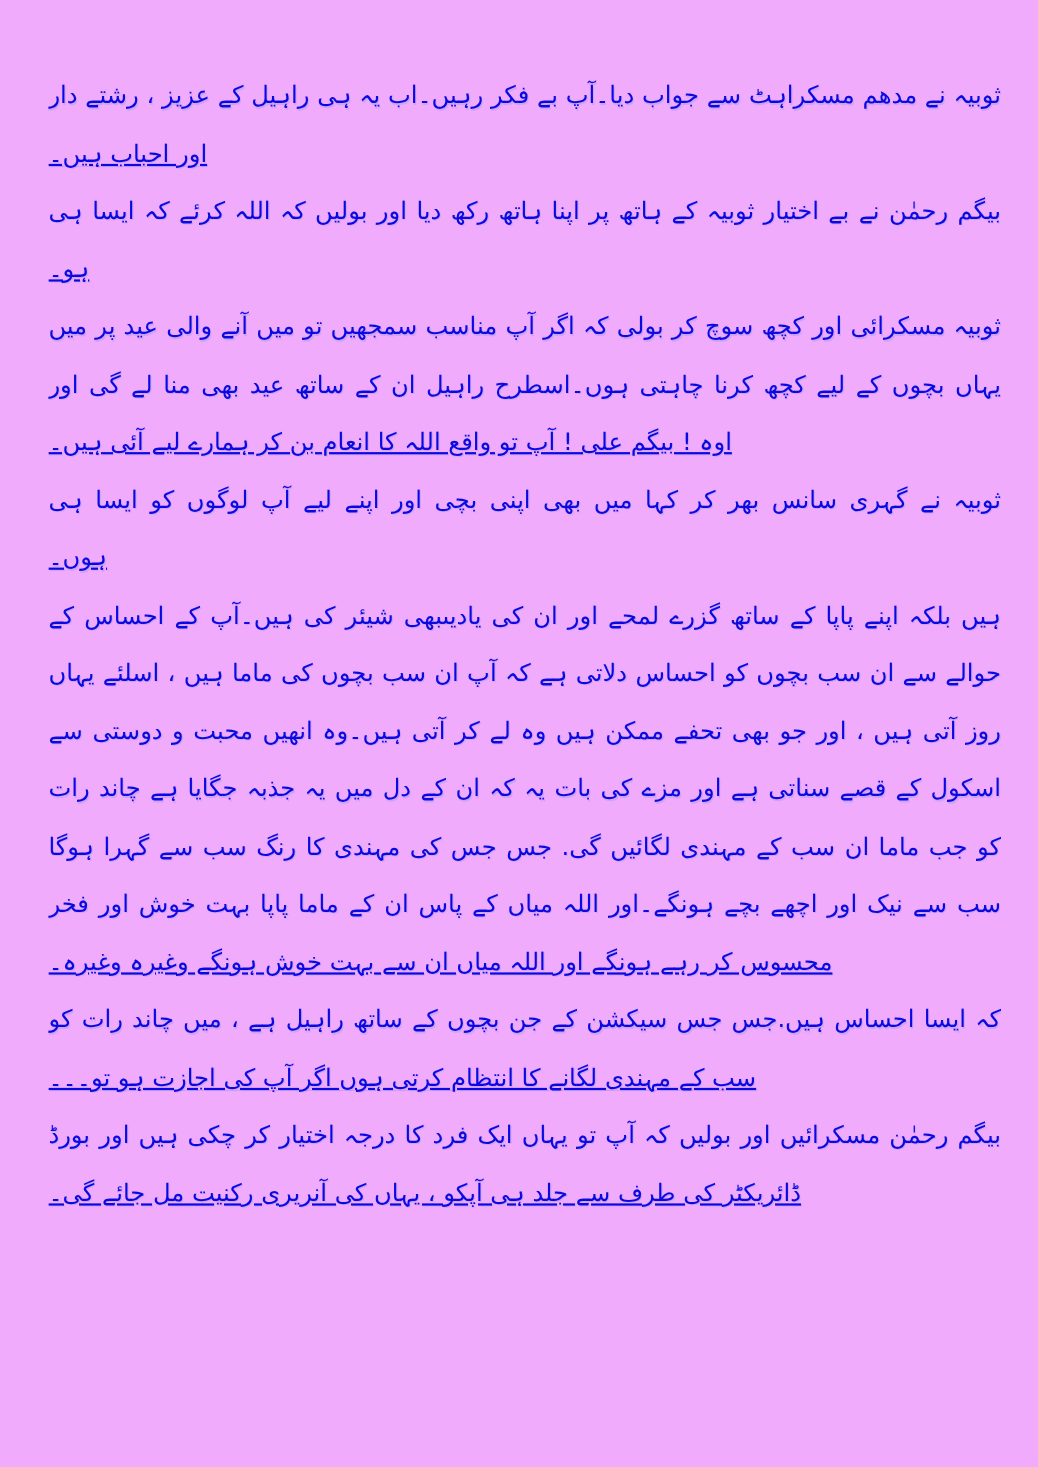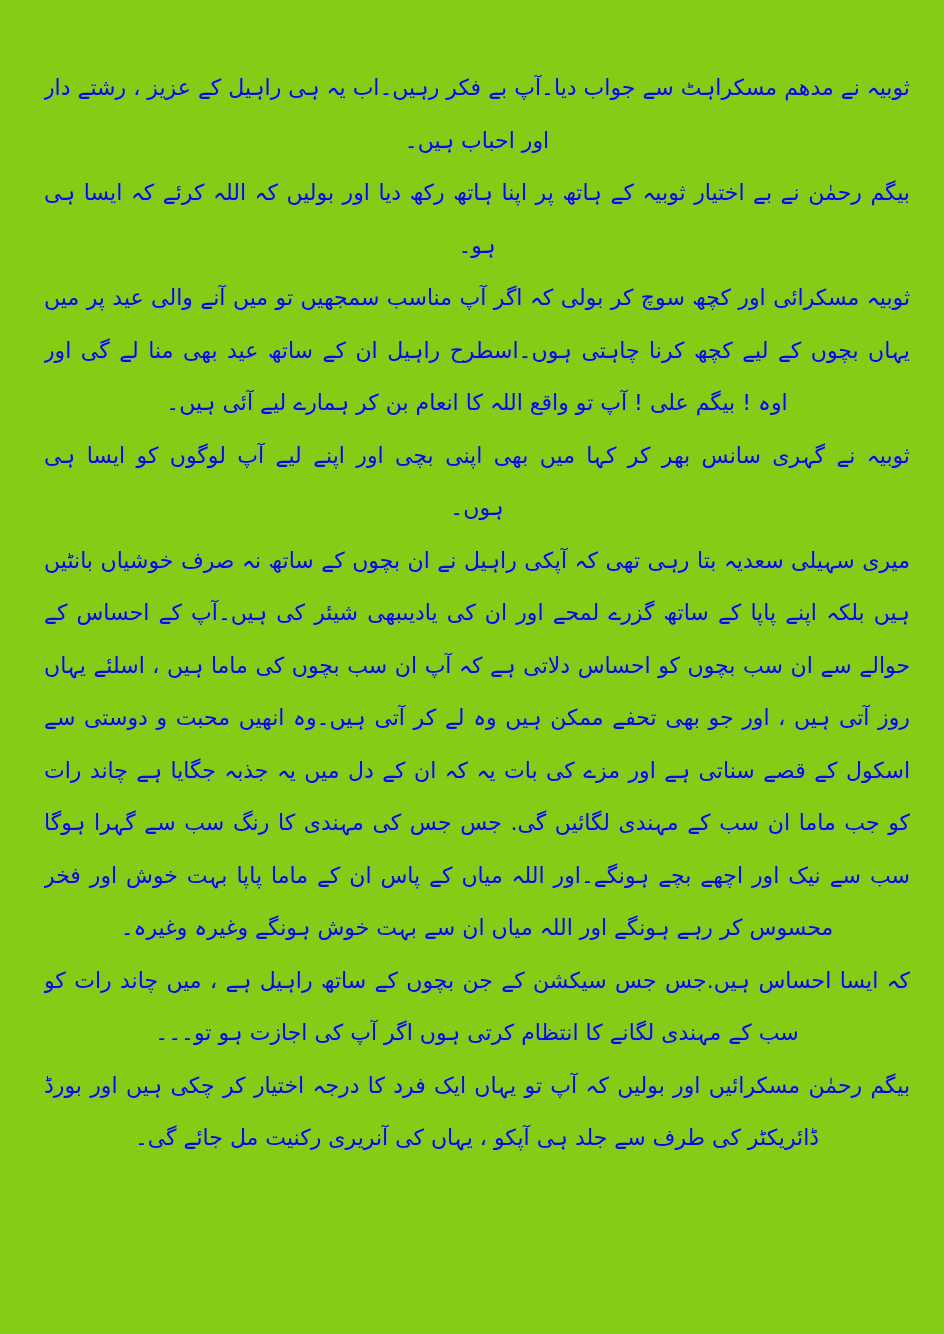"ثوبیہ نے مدھم مسکراہٹ سے" .page { background: #84cc16 -> #f0abfc }
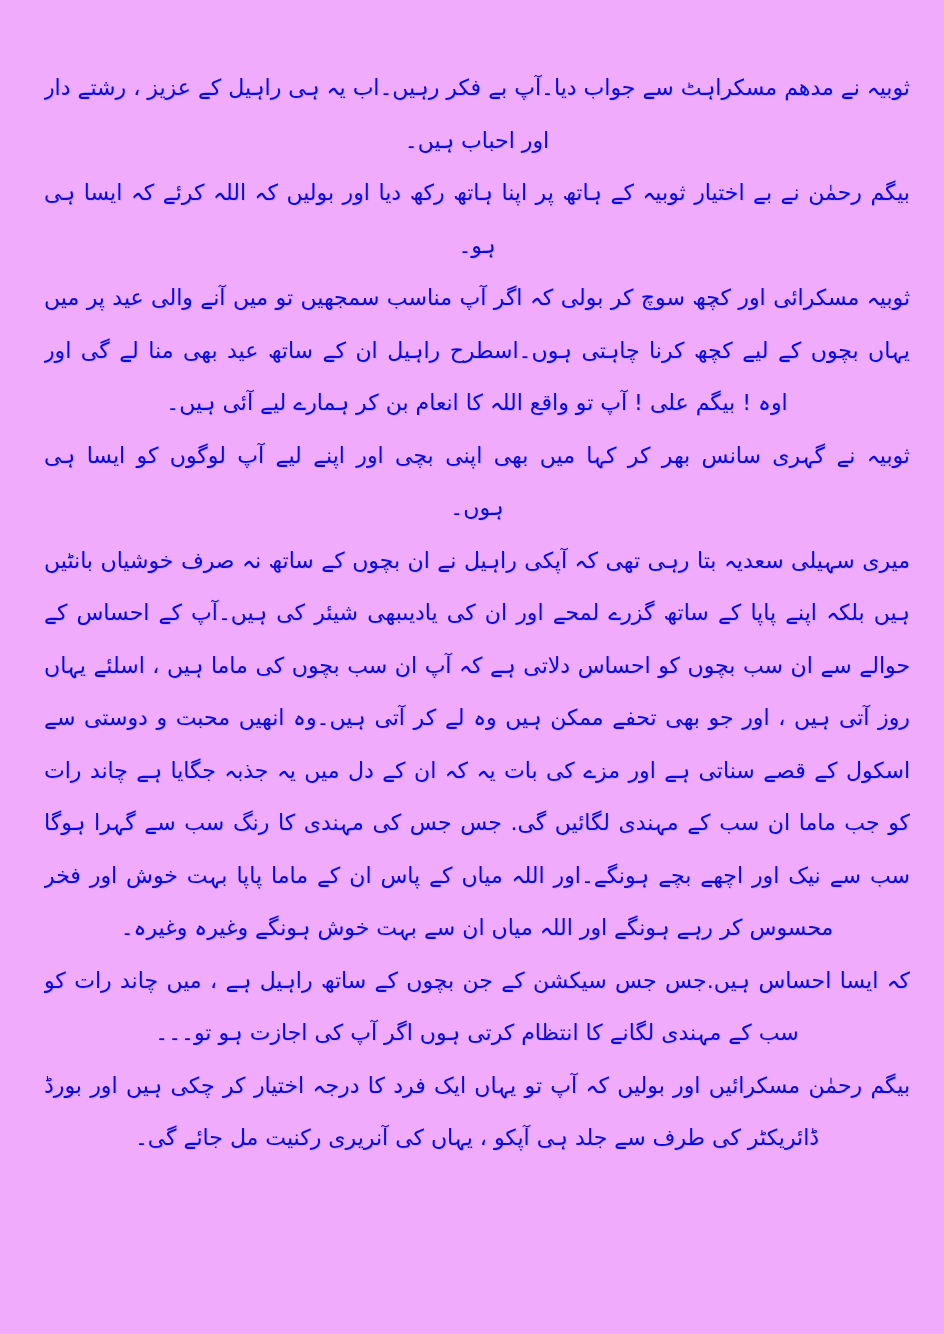"اور احباب ہیں۔" .line.end { text-align: center -> left; text-decoration: none -> underline }
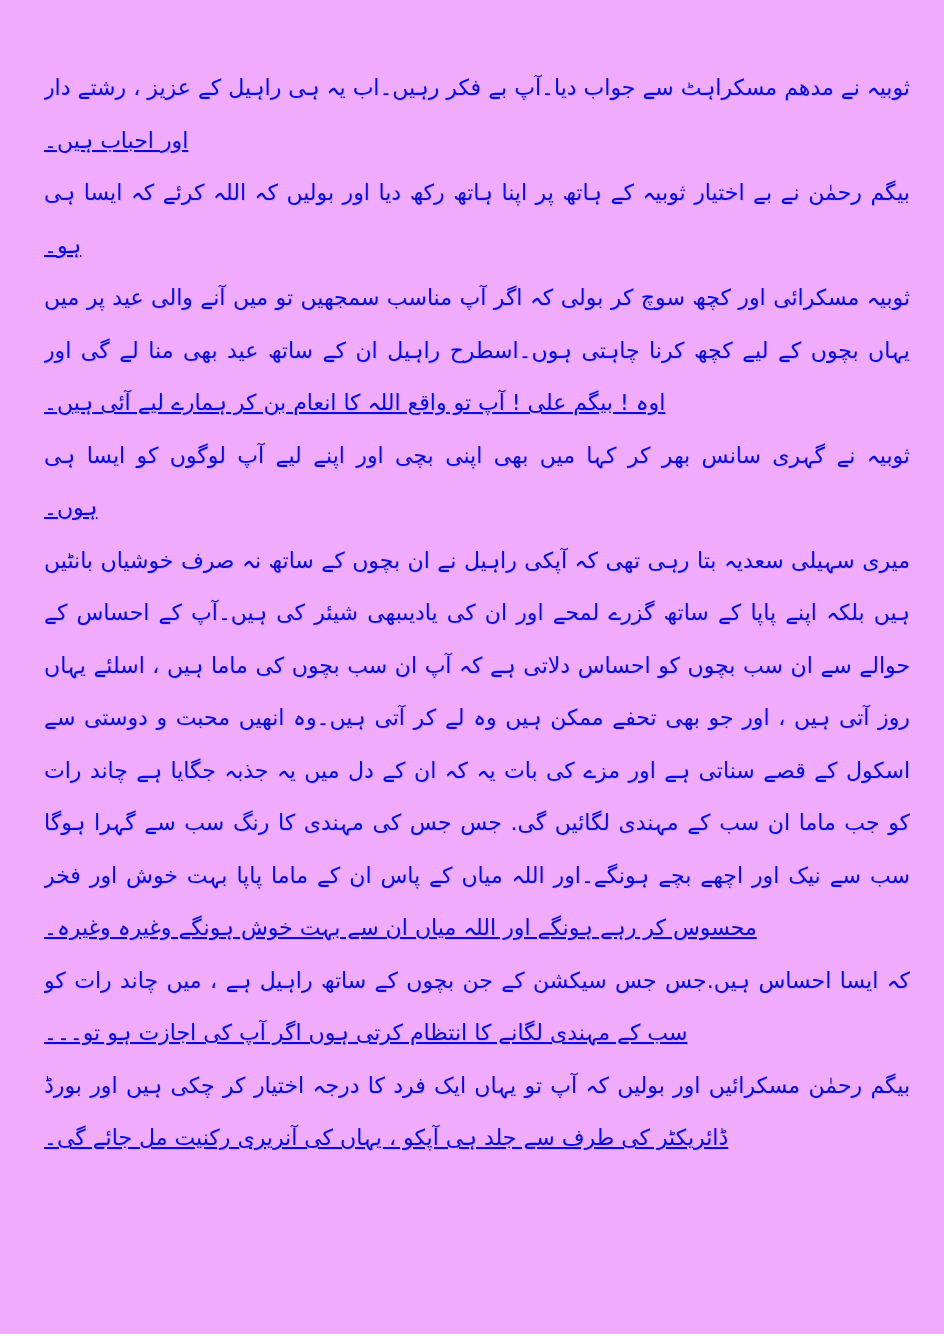"میری سہیلی سعدیہ بتا رہی" div.line { html: <div>میری سہیلی سعدیہ بتا رہی تھی کہ آپکی راہیل نے ان بچوں کے ساتھ نہ صرف خوشیاں بانٹیں</div> -> none }
